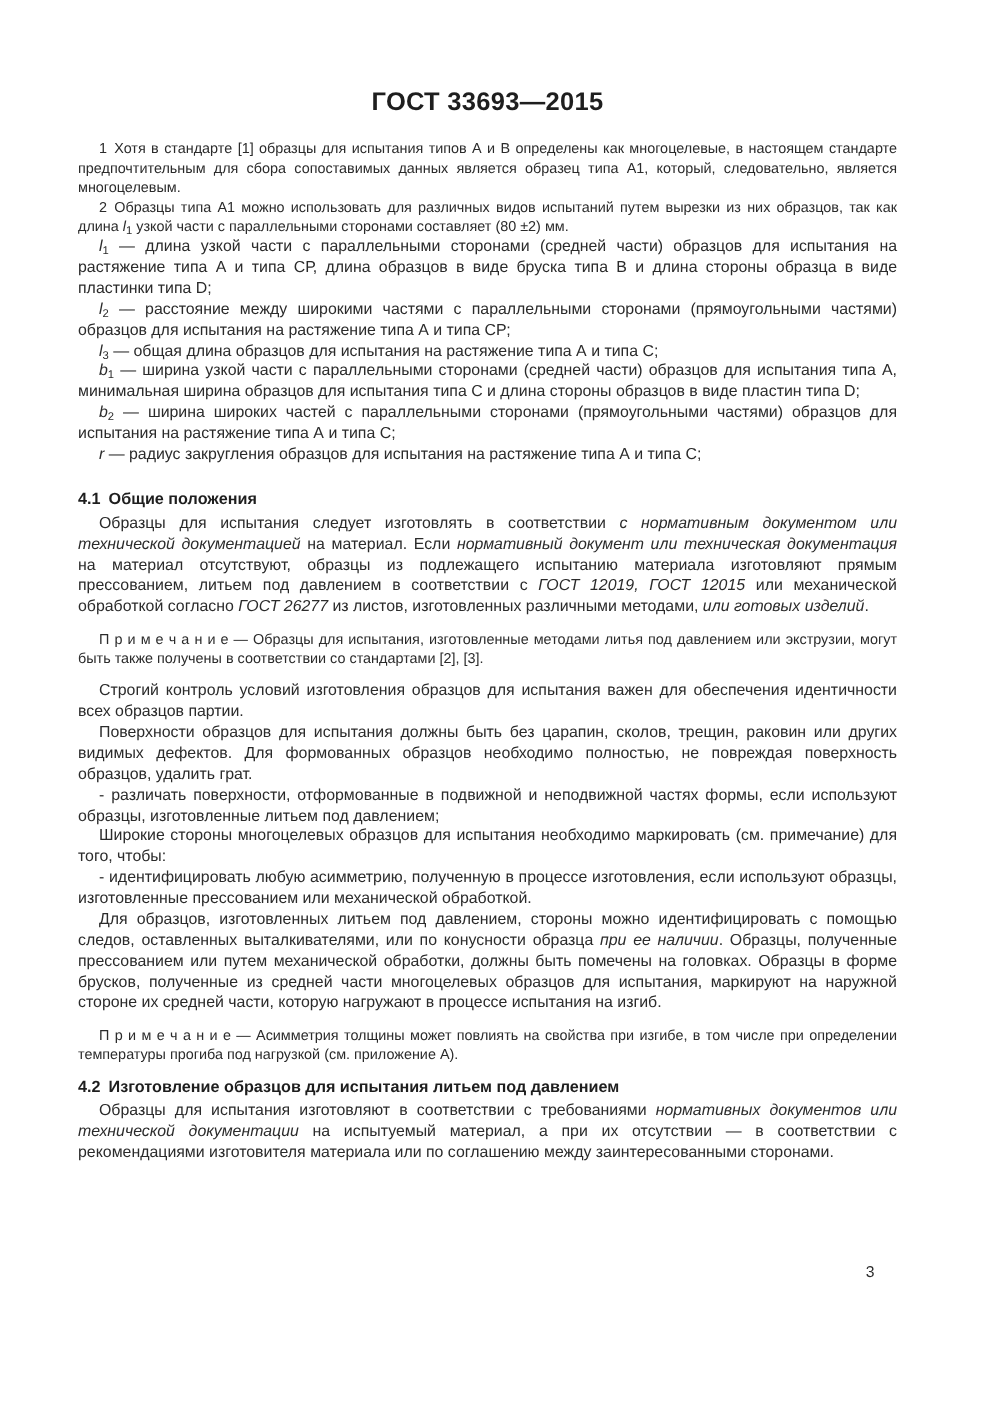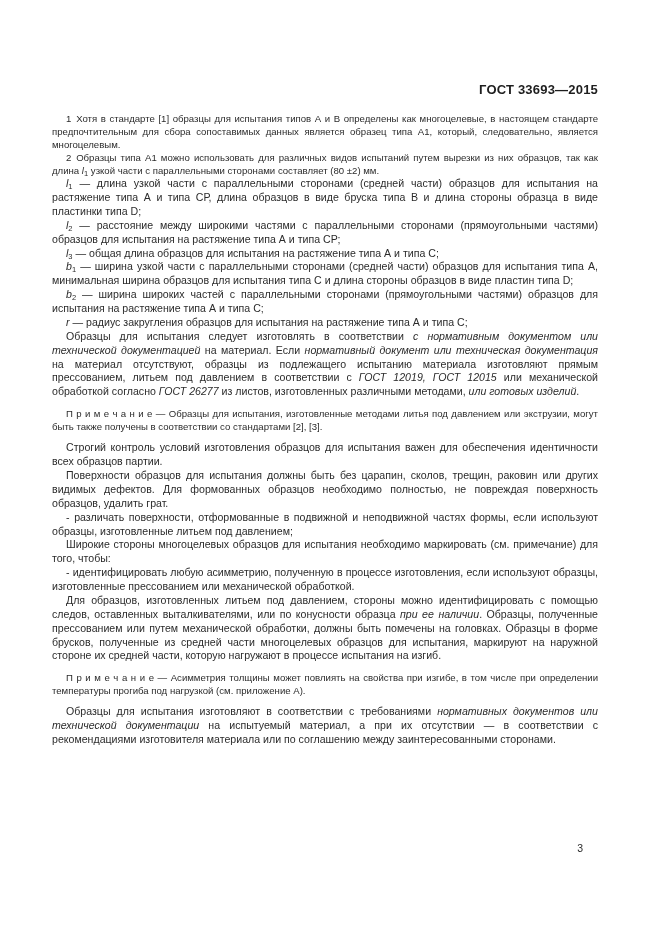"ГОСТ 33693—2015" .doc-header { font-size: 13px -> 17px; margin-top: 82px -> 58px; text-align: right -> center }
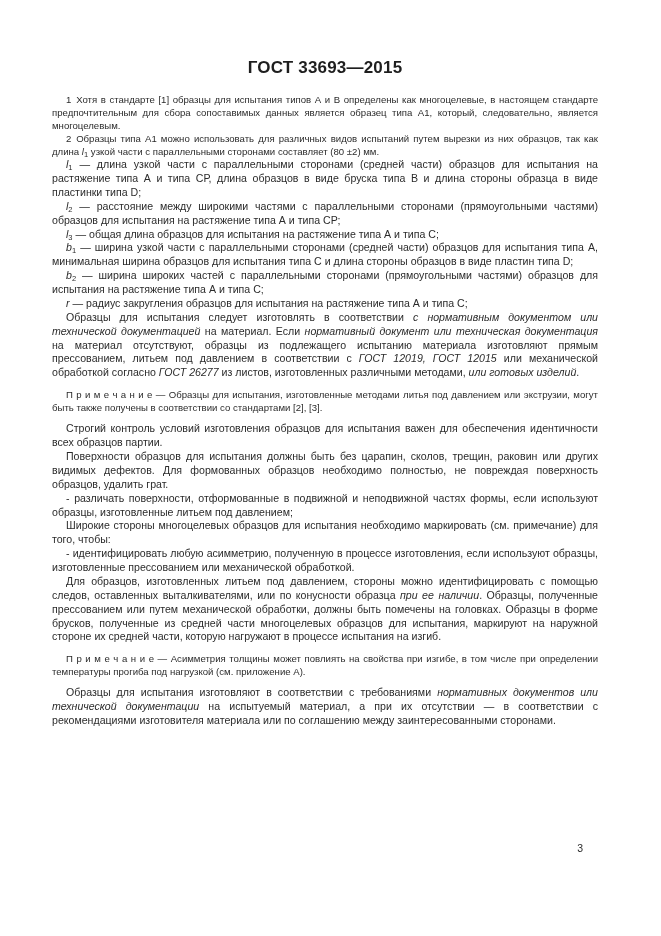"4.1 Общие положения" h2.h-sub { html: none -> <h2>4.1 Общие положения</h2> }
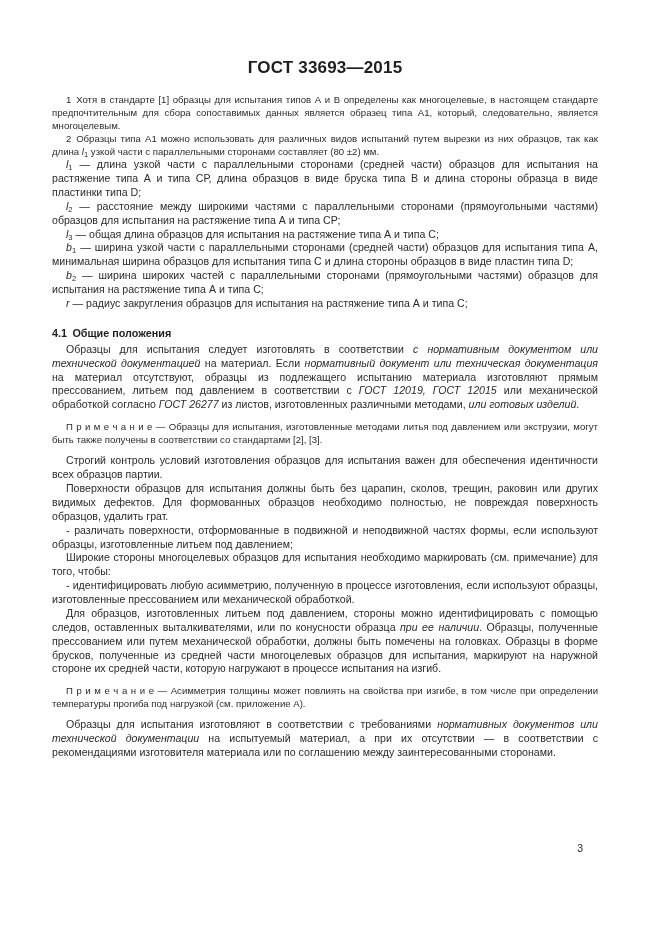"4.2 Изготовление образцов для испытания" h2.h-sub { html: none -> <h2>4.2 Изготовление образцов для испытания литьем под давлением</h2> }
